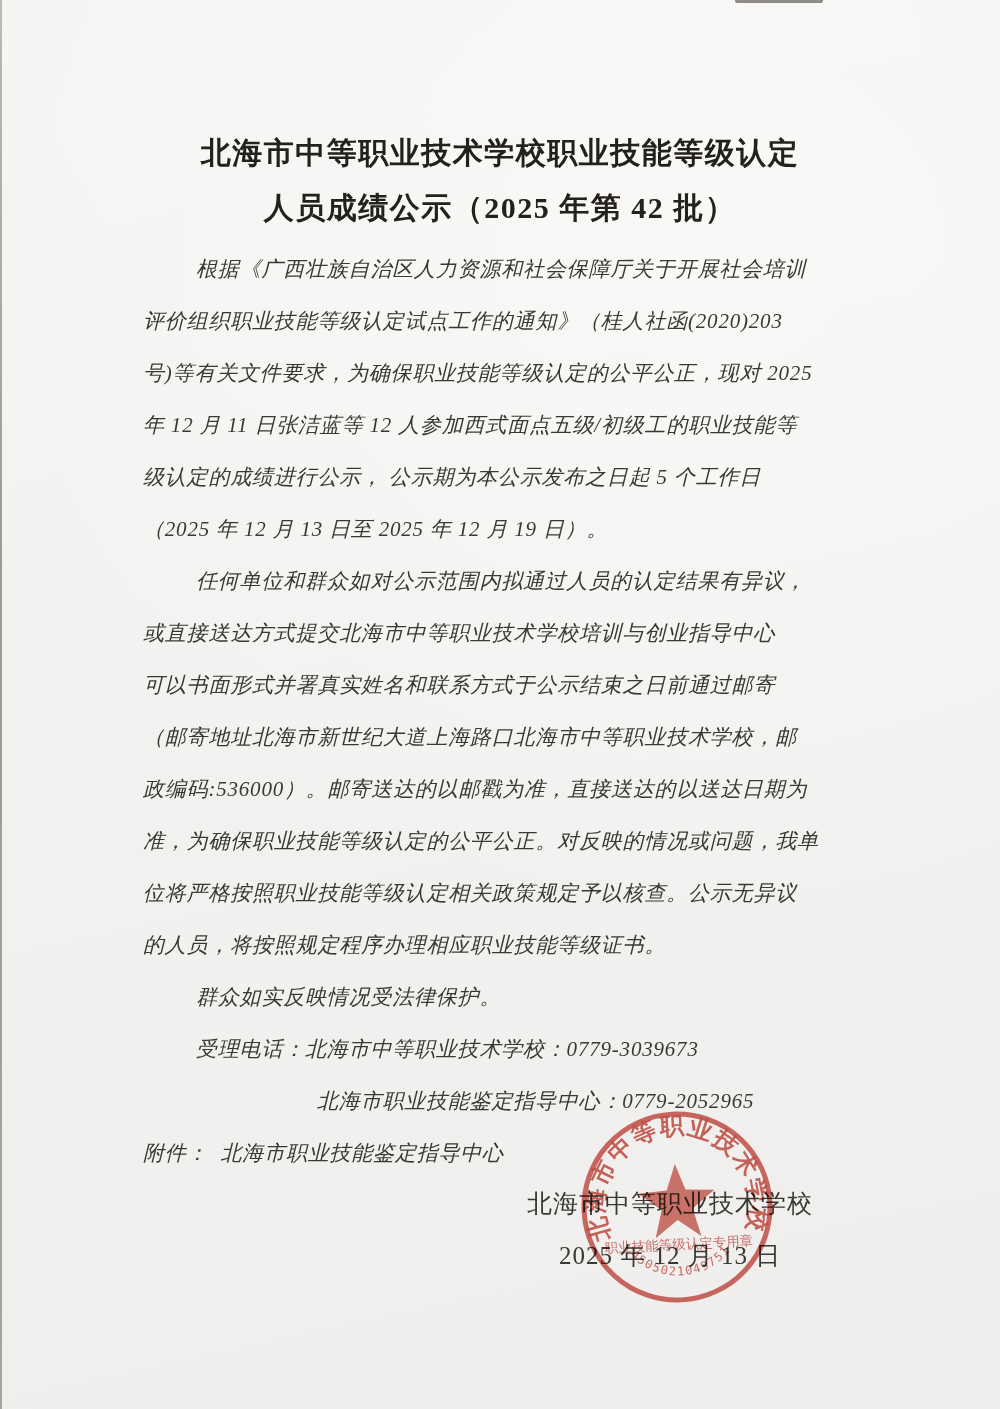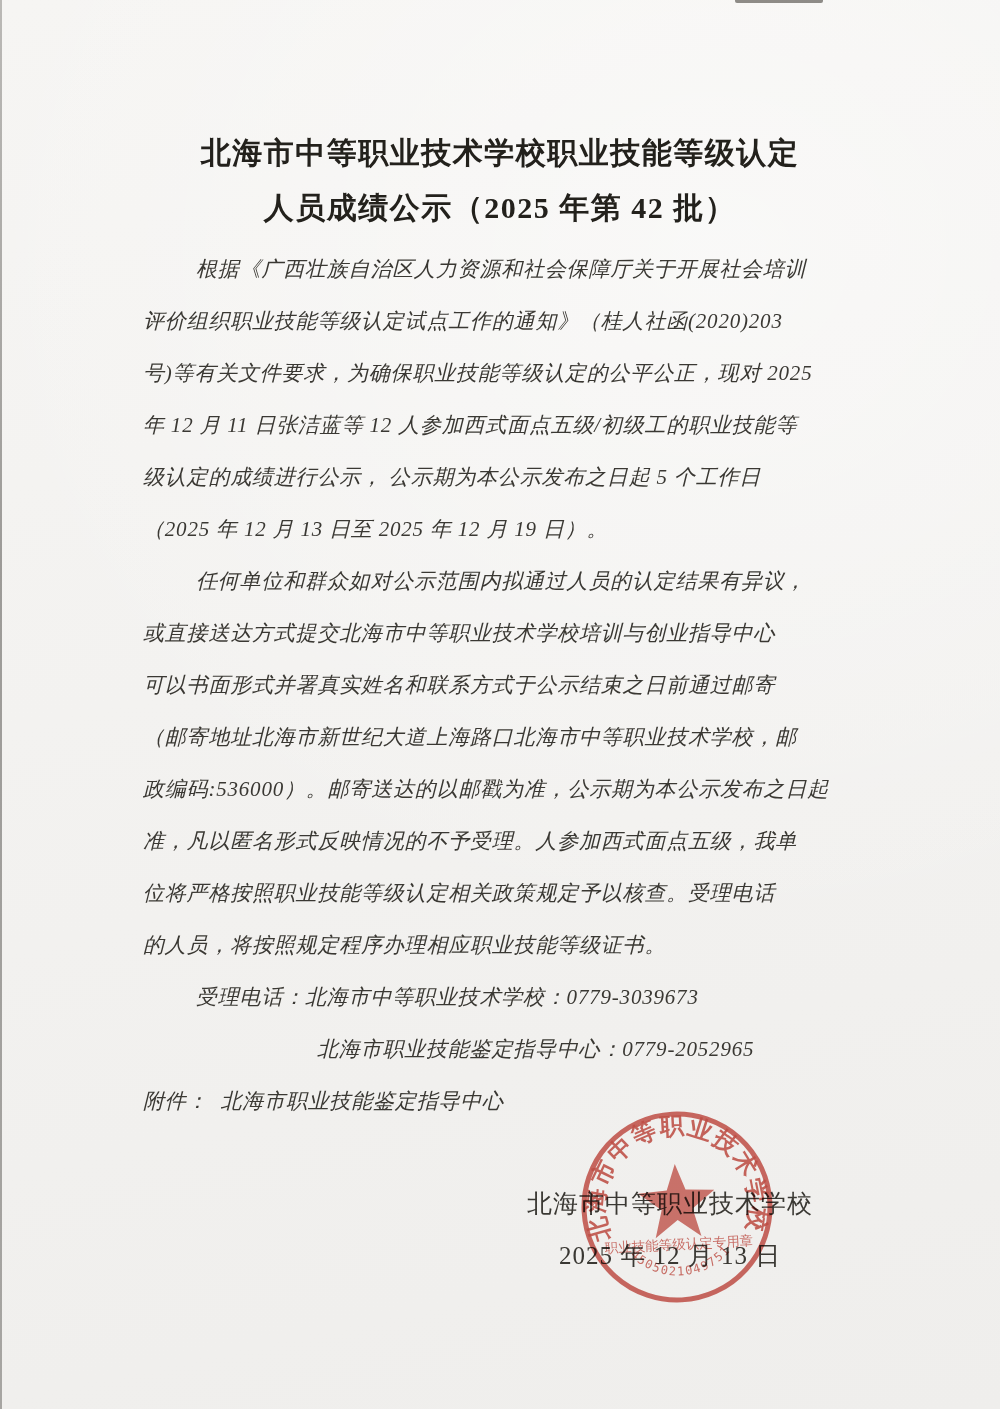"政编码:536000）。邮寄送达的以邮戳为准，公示期为本公示发布之日起" div.line { text: 公示期为本公示发布之日起 -> 直接送达的以送达日期为 }
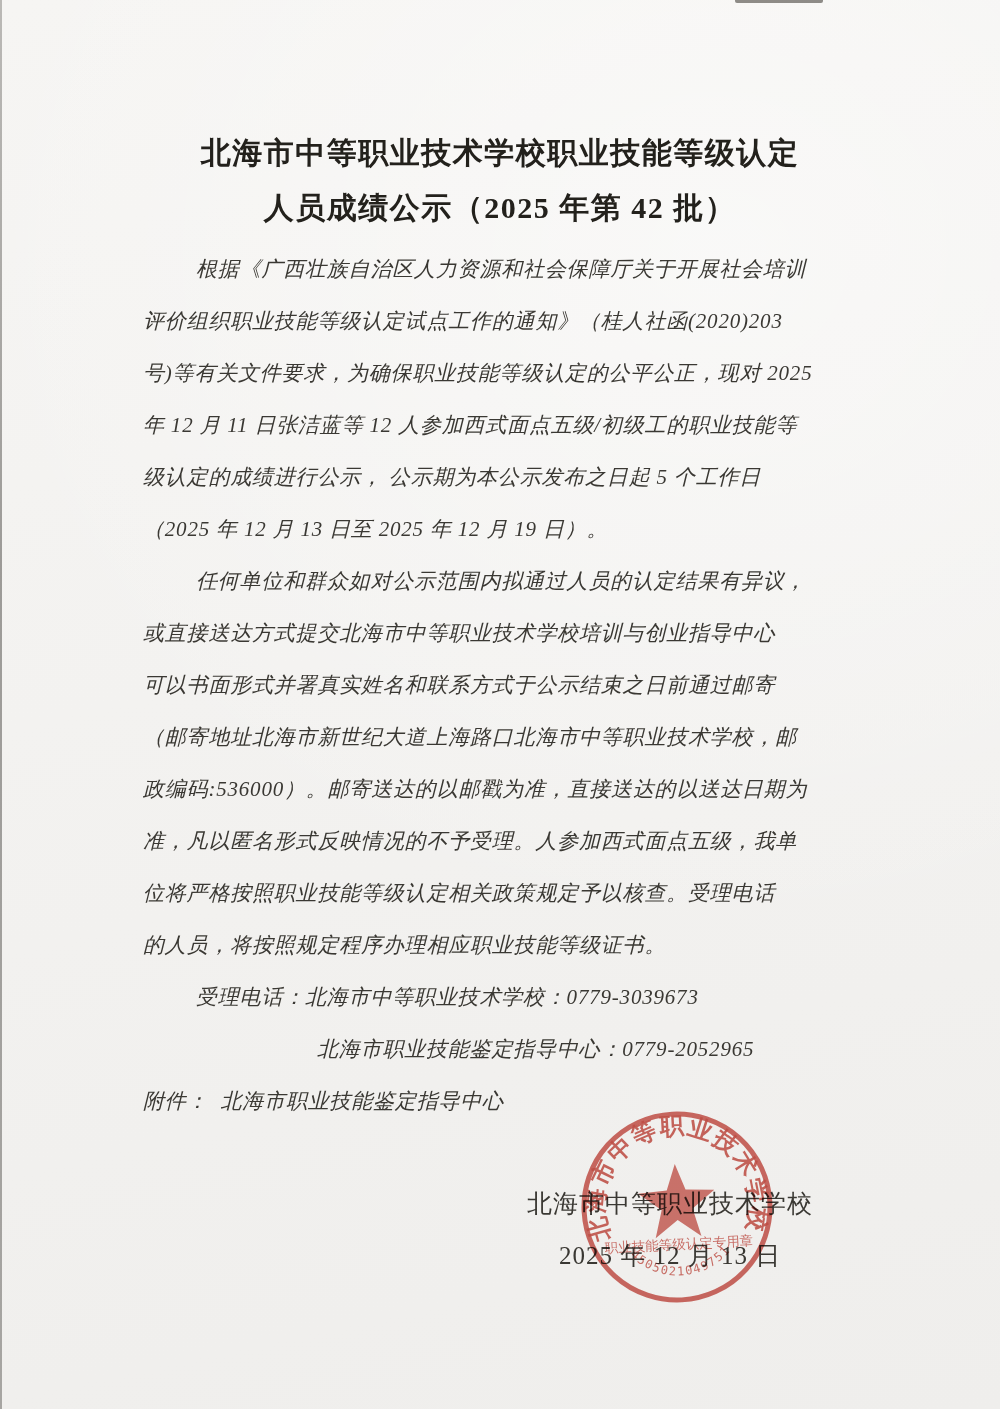"准，凡以匿名形式反映情况的不予受理。人参加西式面点五级，我单" div.line { text: 凡以匿名形式反映情况的不予受理。人参加西式面点五级 -> 为确保职业技能等级认定的公平公正。对反映的情况或问题 }
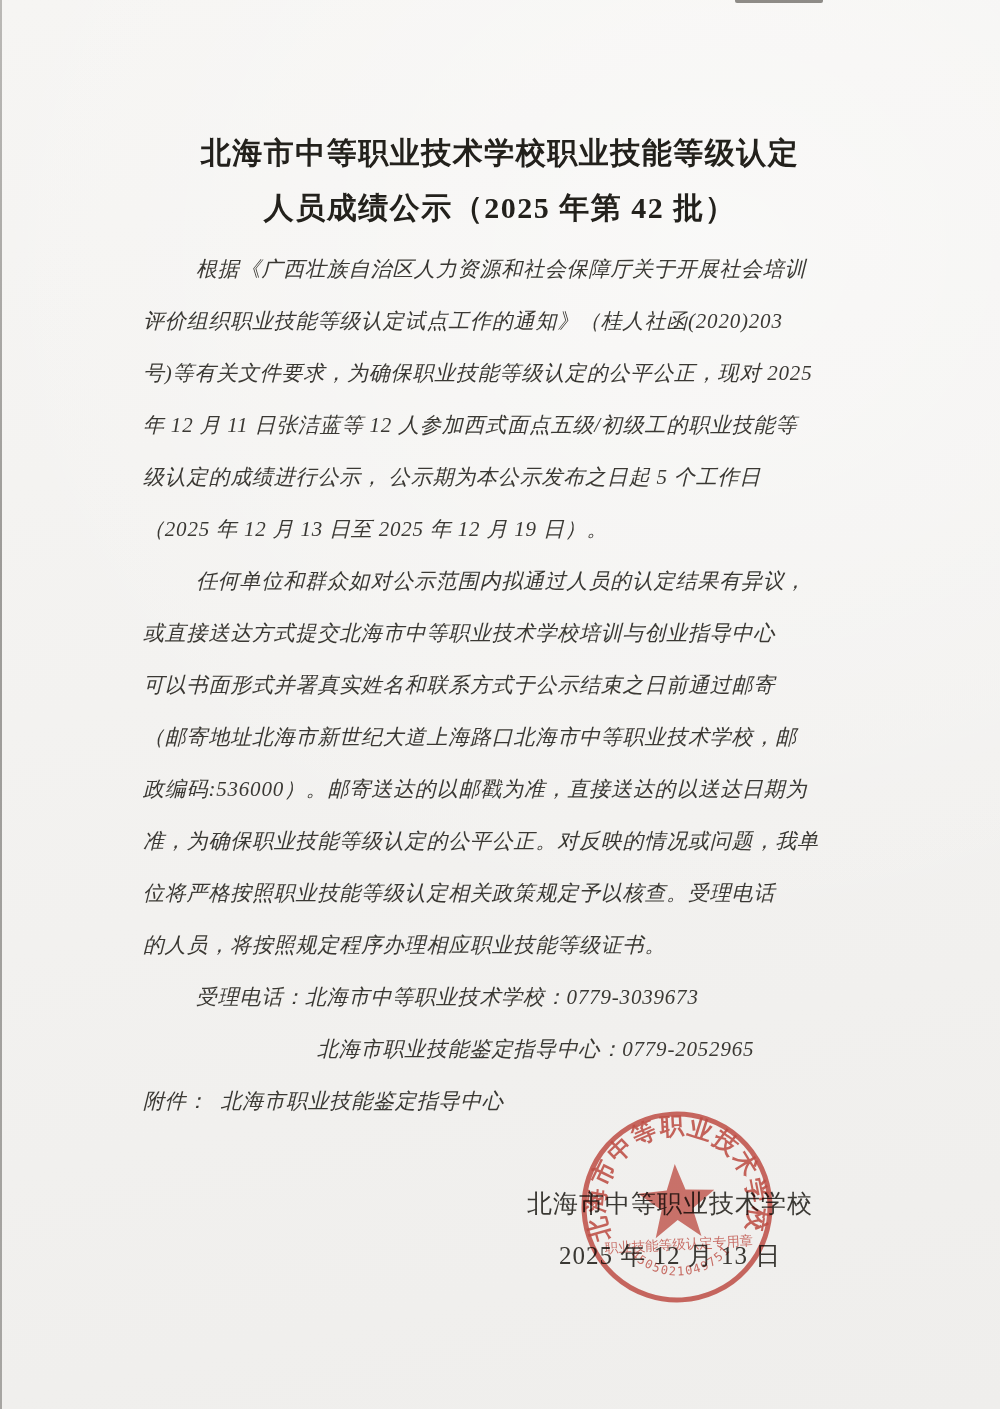"位将严格按照职业技能等级认定相关政策规定予以核查。受理电话" div.line { text: 受理电话 -> 公示无异议 }
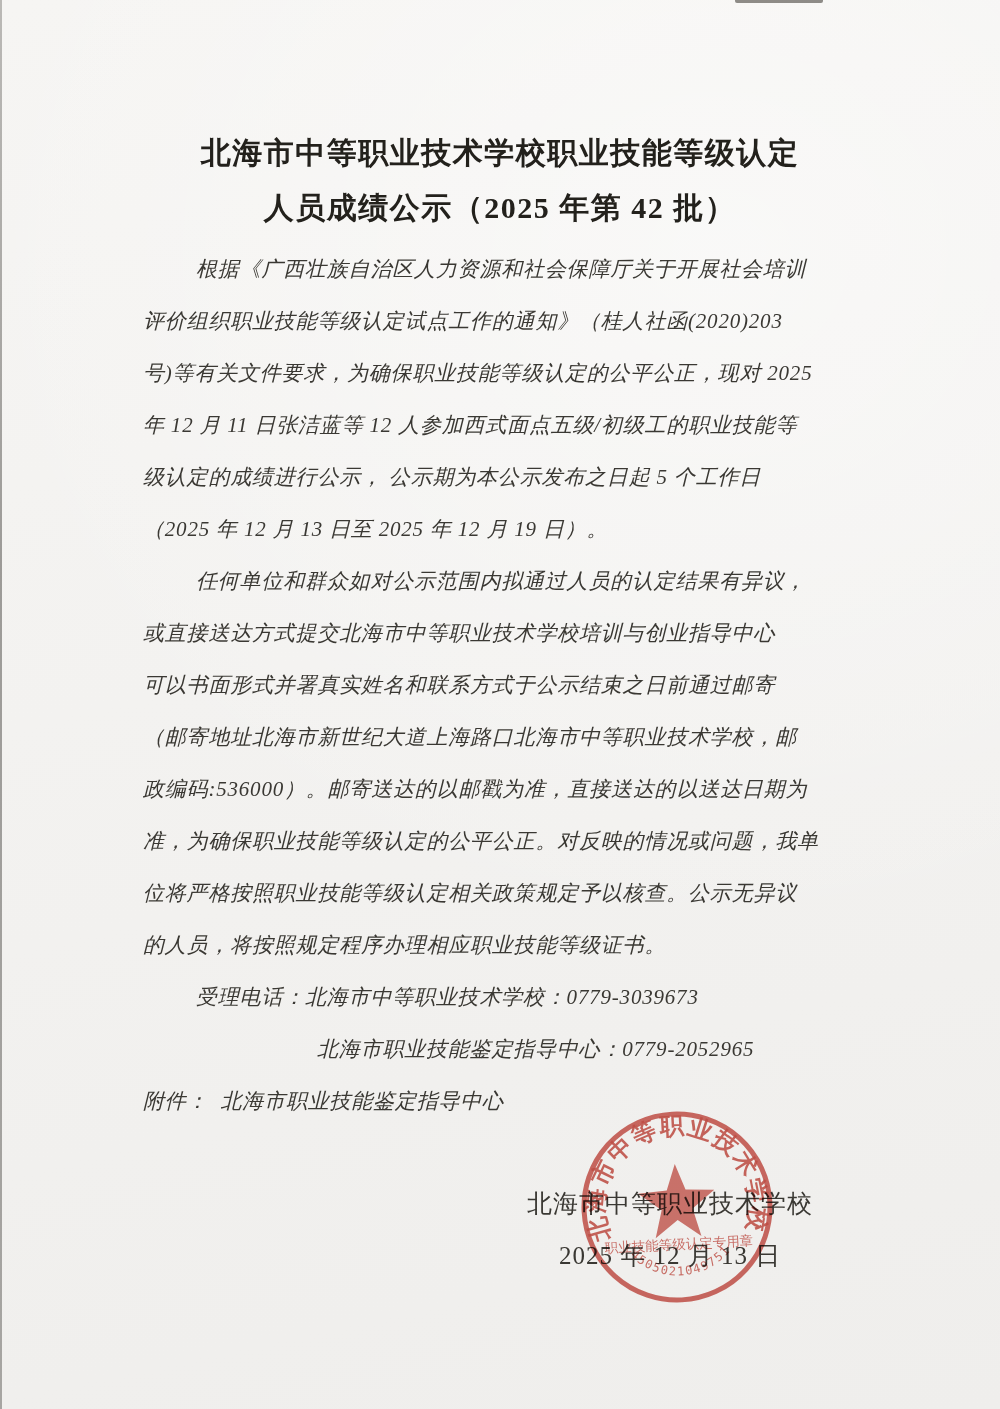"群众如实反映情况受法律保护。" div.line { html: none -> <div>群众如实反映情况受法律保护。</div> }
